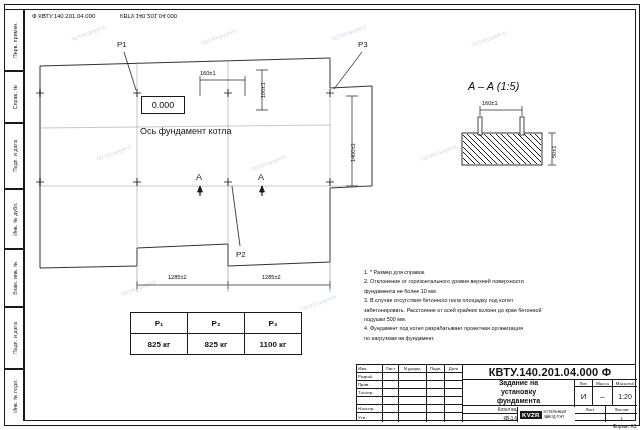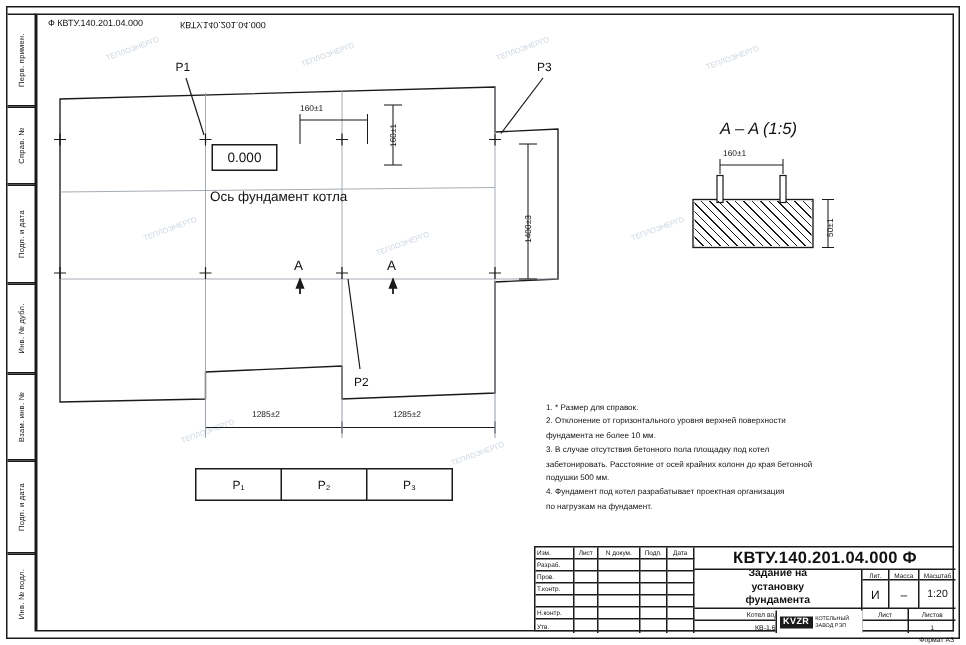"A – A (1:5)" div.t { left: 480px -> 468px }
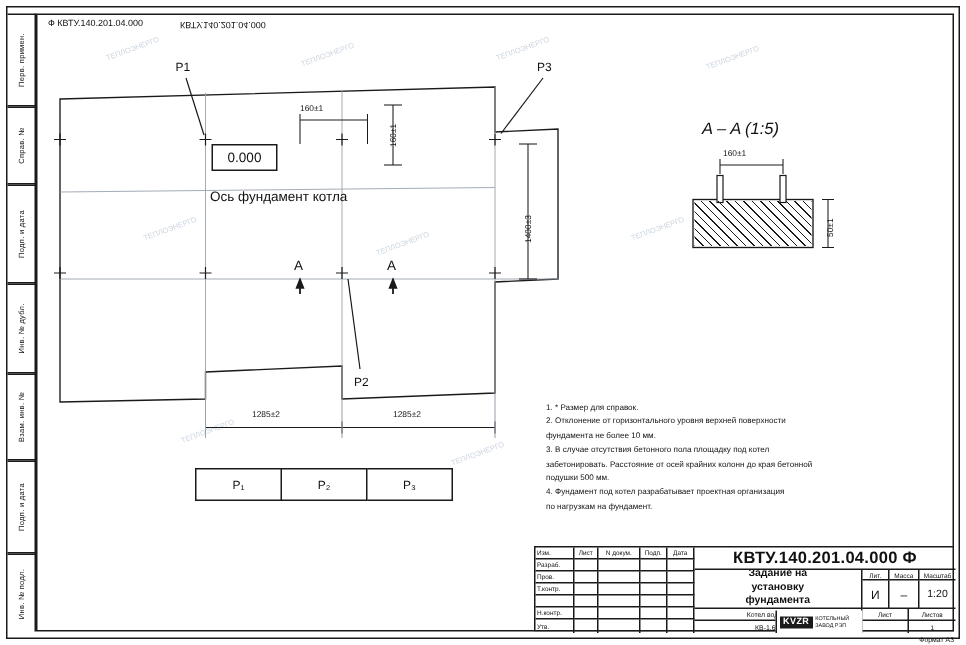"P₁" .loadtab td { font-weight: none -> bold }
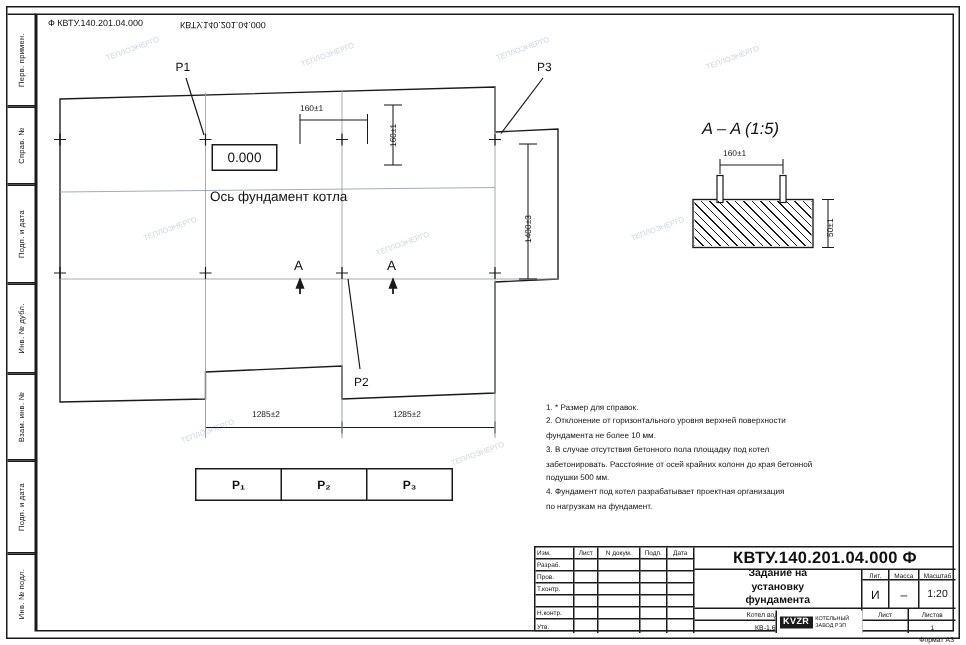"825 кг" tr { html: none -> <tr> <td>825 кг</td> <td>825 кг</td> <td>1100 кг</td> </tr> }
